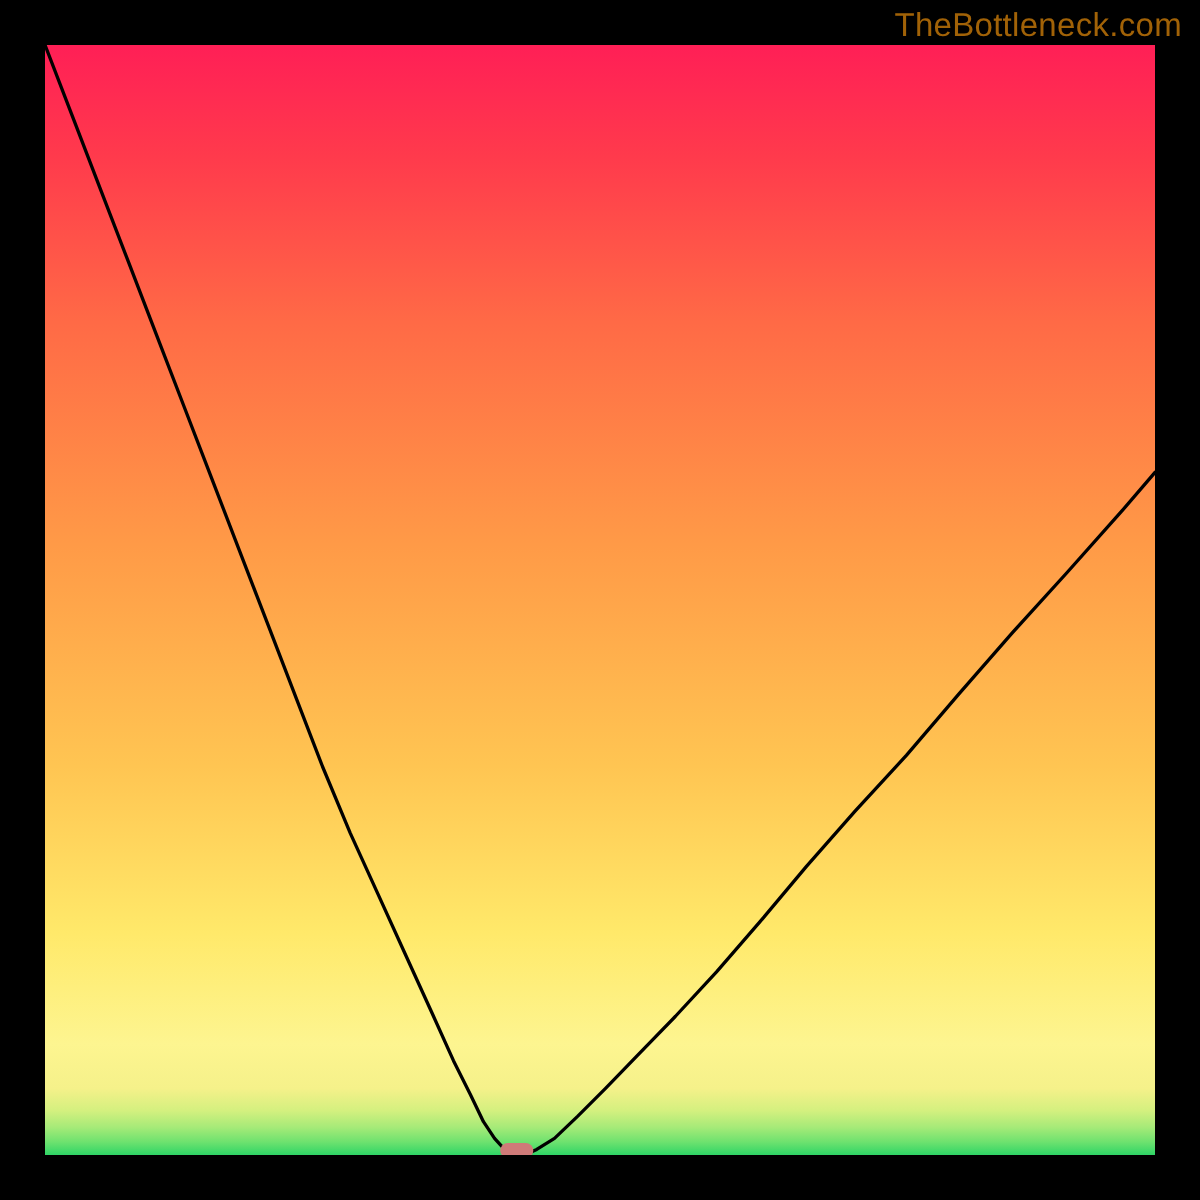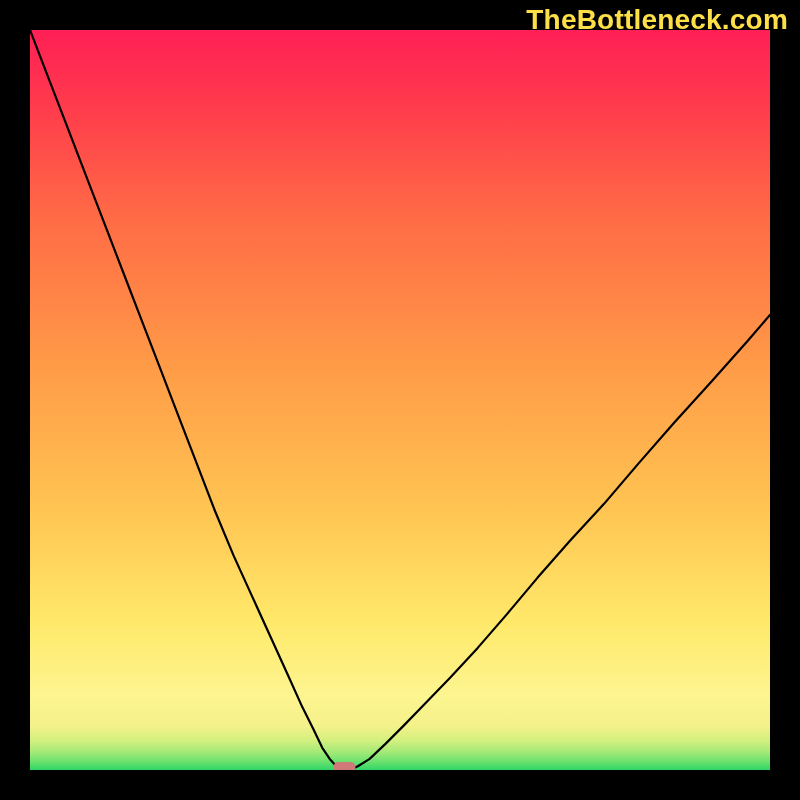"TheBottleneck.com" .watermark { color: #fde047 -> #a16207; font-size: 28px -> 22px; font-weight: 700 -> 400 }
